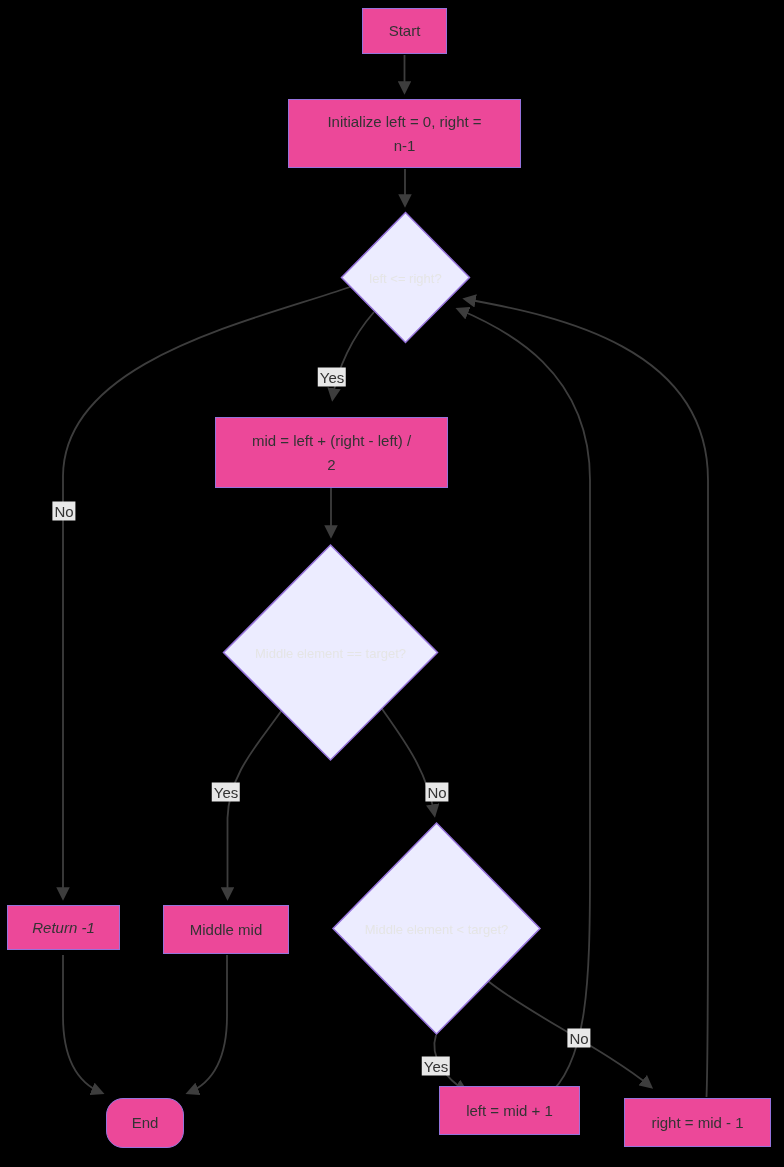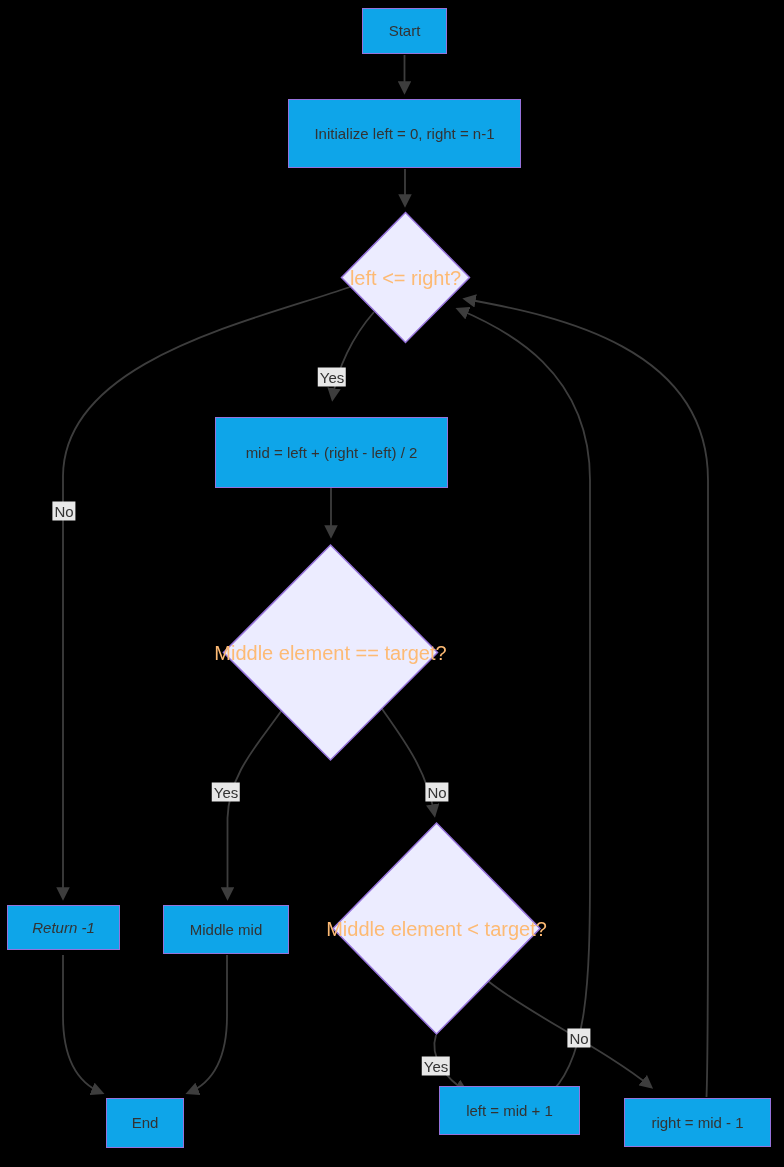"Start" .node { background: #0ea5e9 -> #ec4899 }
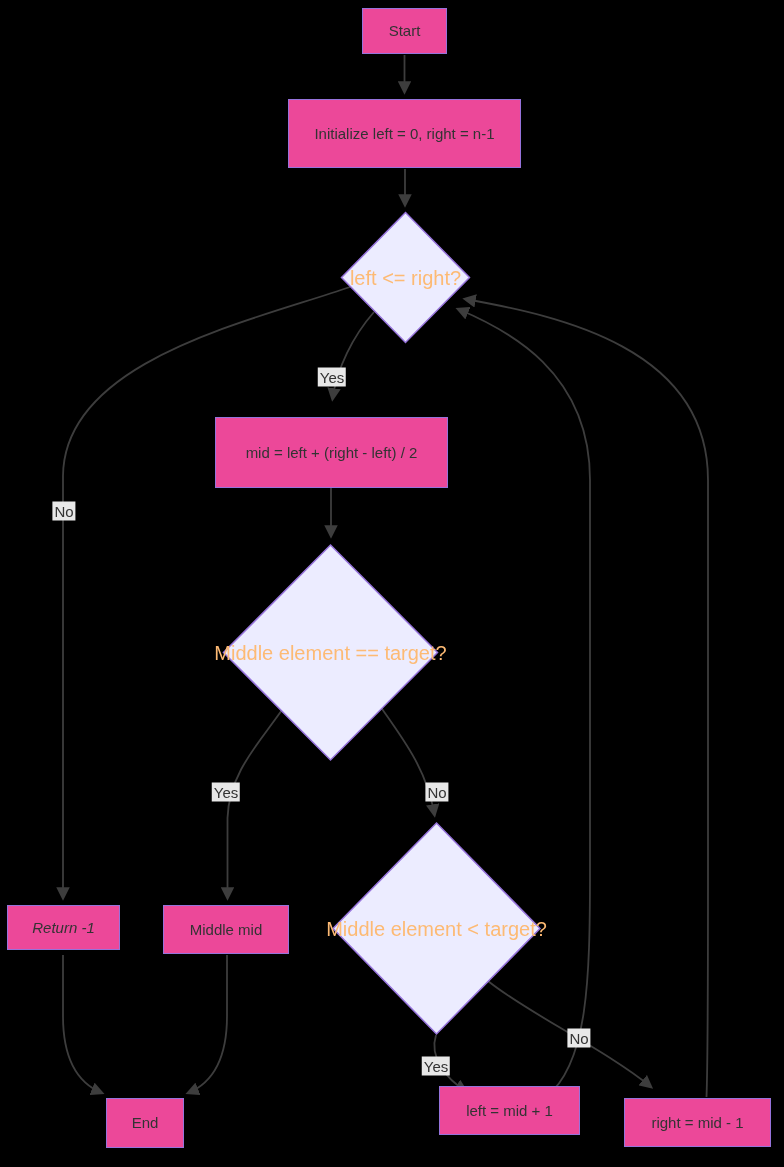"Initialize left = 0, right" .node.wide { padding: 0 20px -> 0 32px }
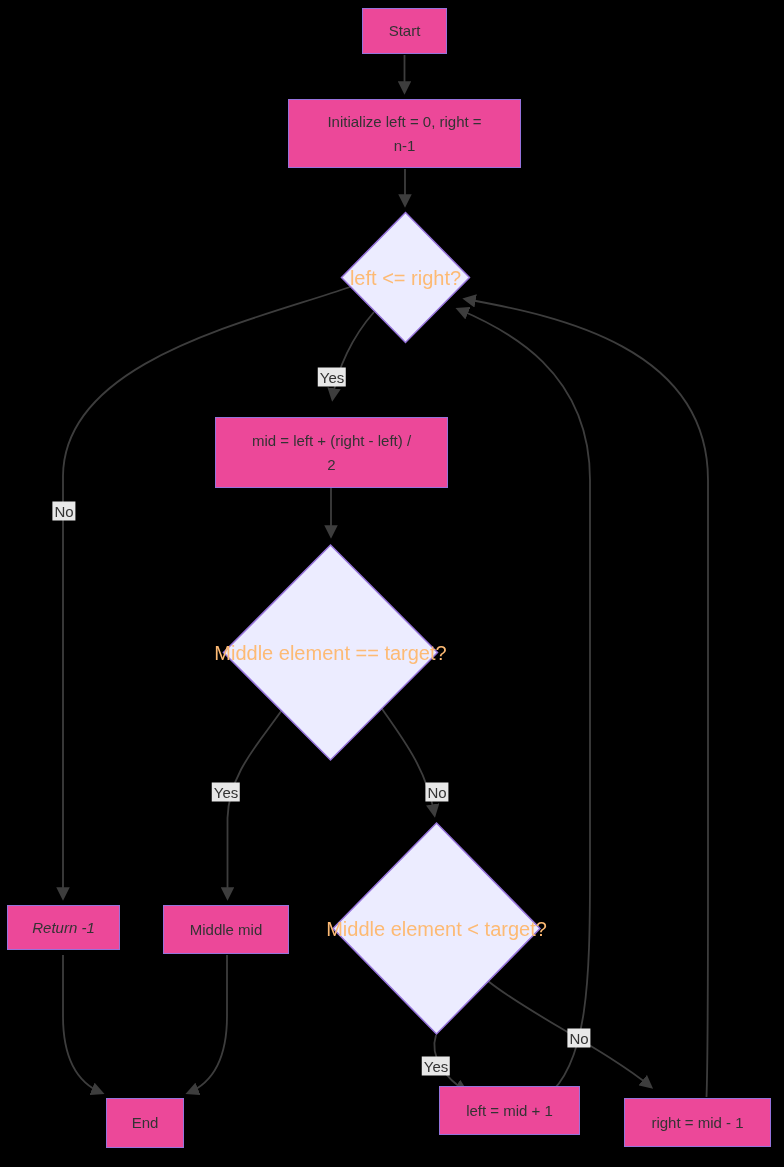"left <= right?" .dlabel { color: #fdba74 -> #e5e5e5; font-size: 20px -> 13px }
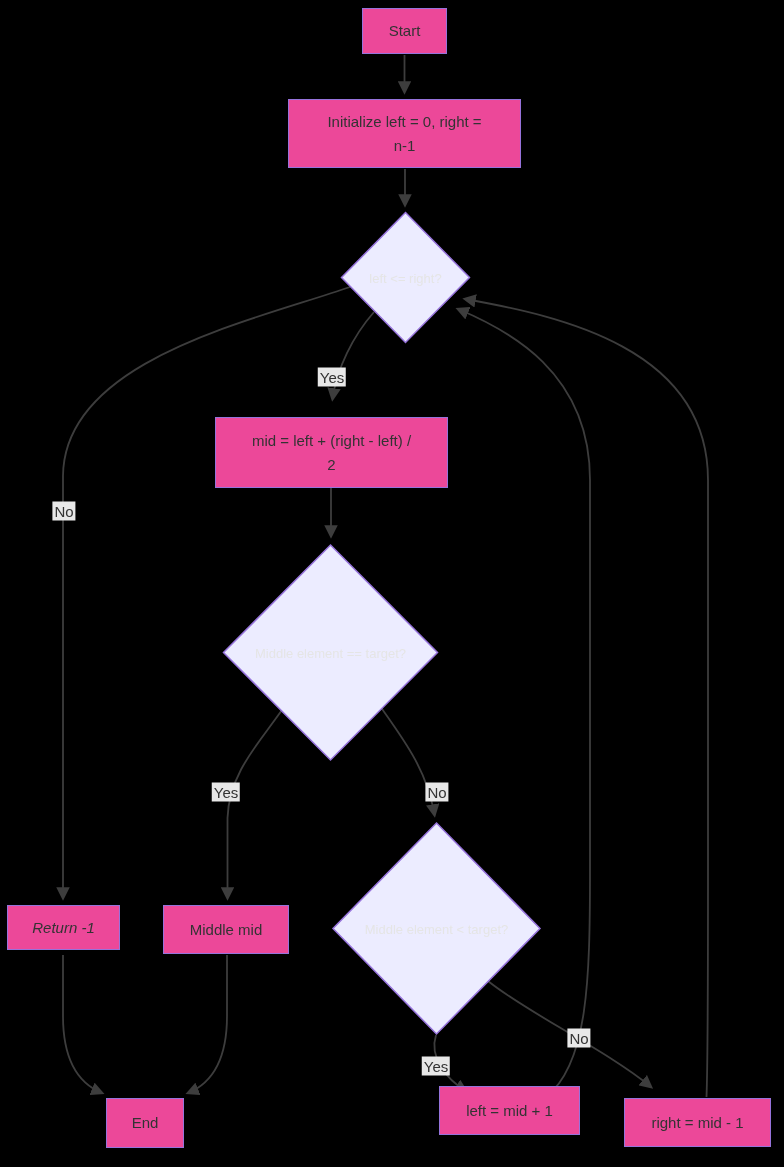"End" div.node { border-radius: none -> 17px }
